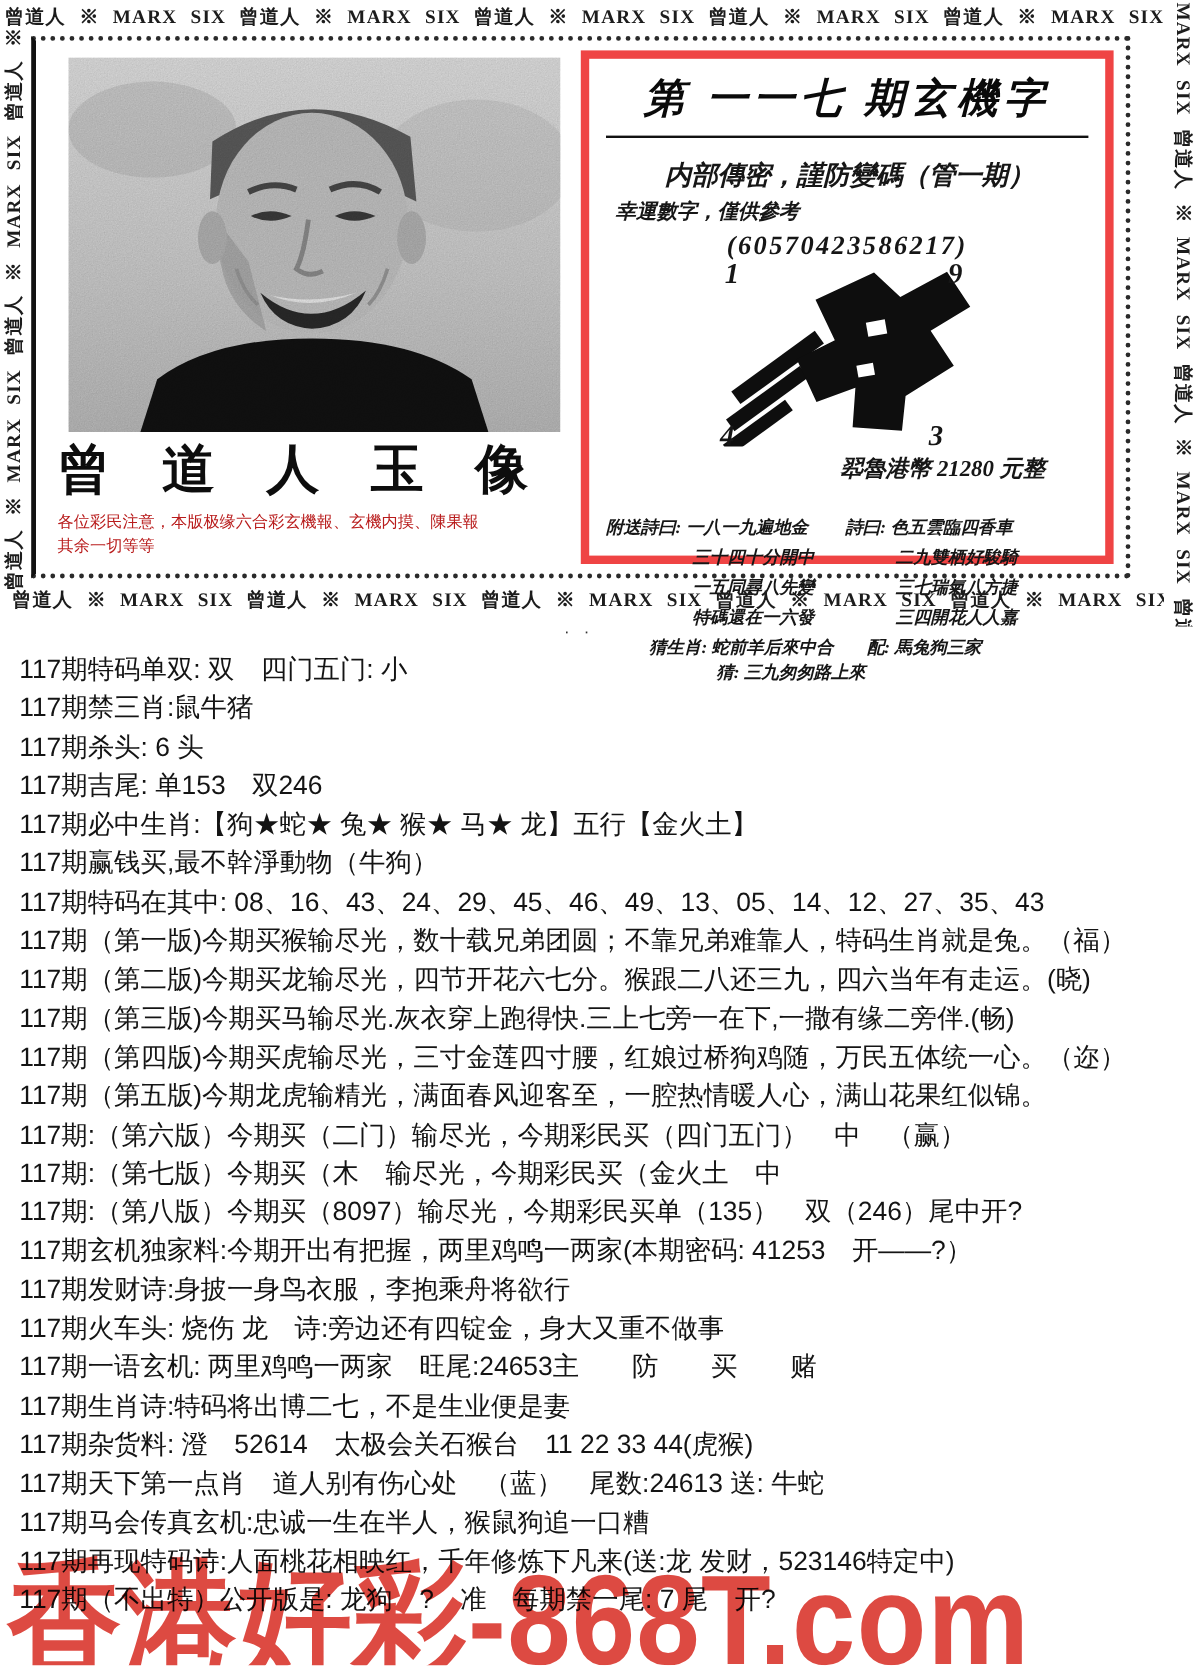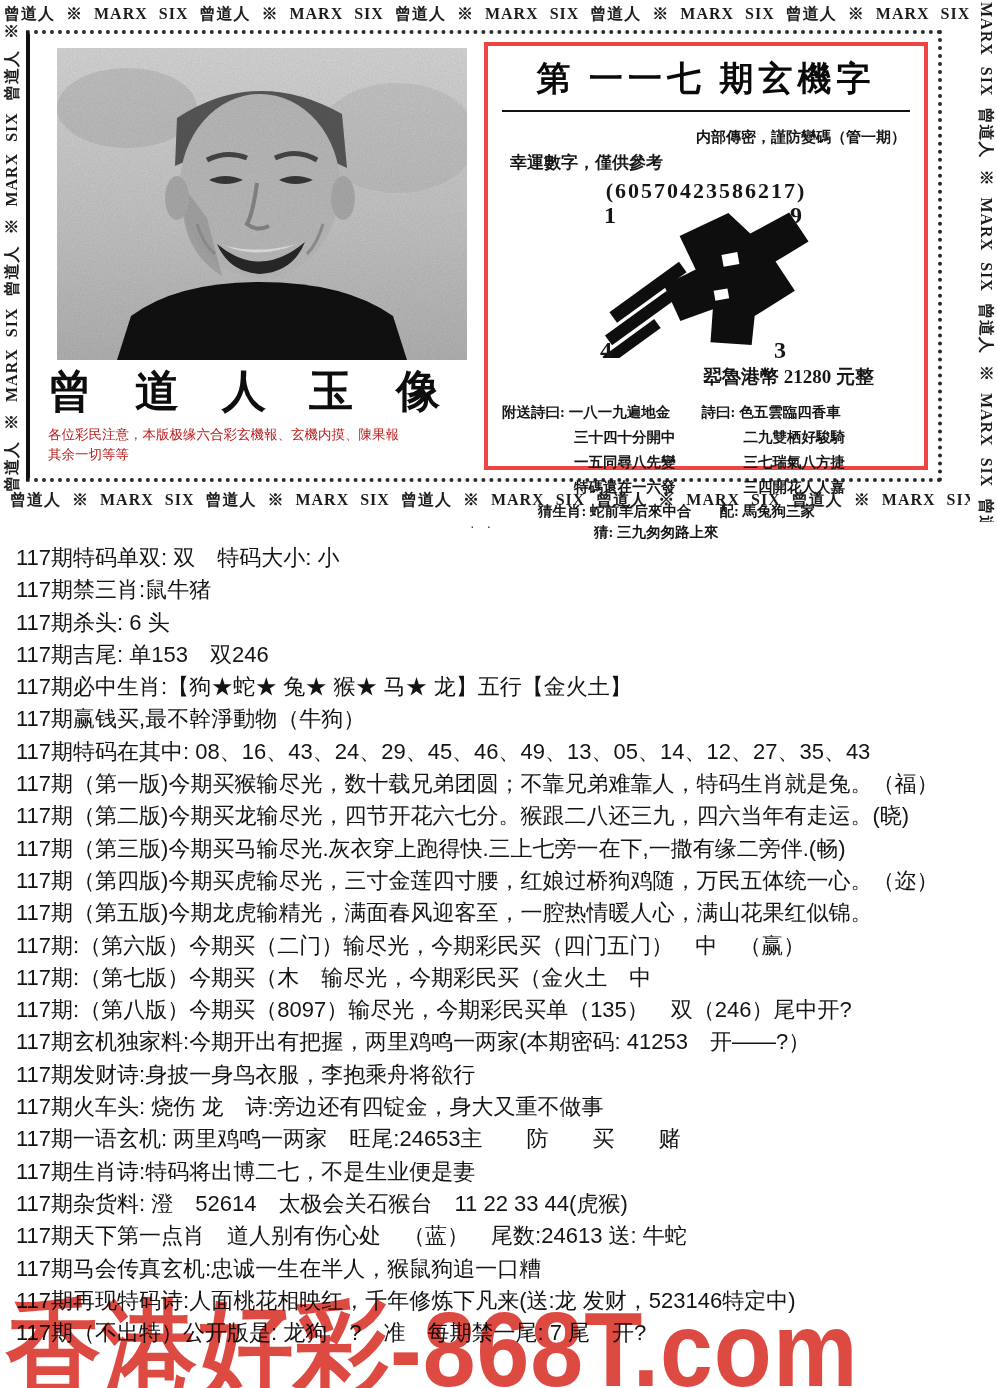"第 一一七 期玄機字" .mystery-box { border: 4px solid #ef4444 -> 7px solid #ef4444; font-style: none -> italic }
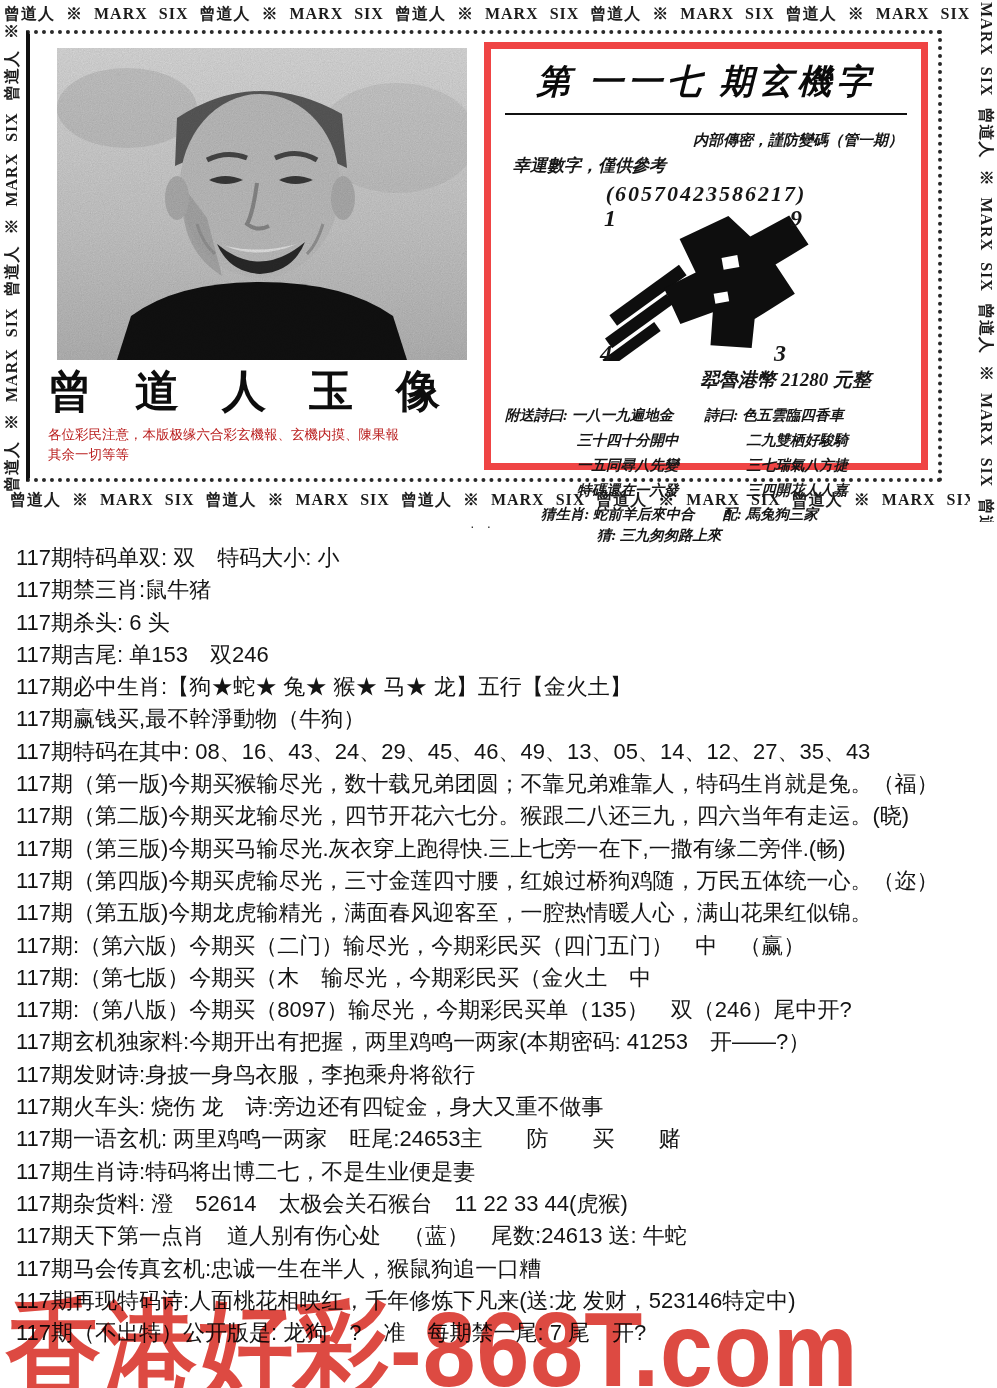"内部傳密，謹防變碼" .mb-row { font-size: 15px -> 22px; justify-content: flex-end -> center }
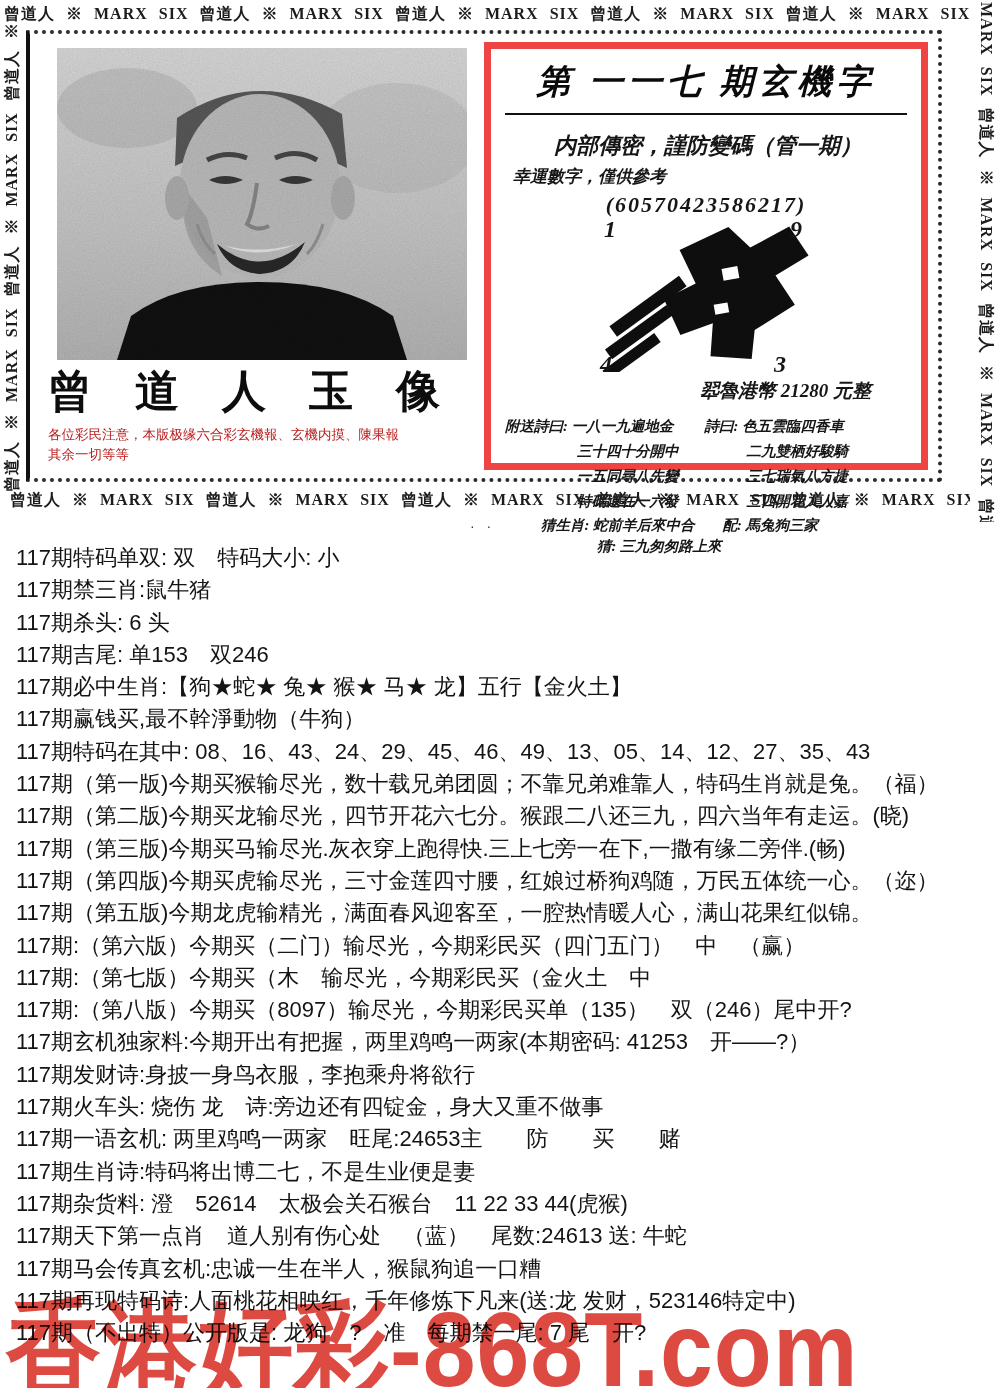"附送詩曰: 一八一九遍地金" .poems { margin-top: 10px -> 24px }
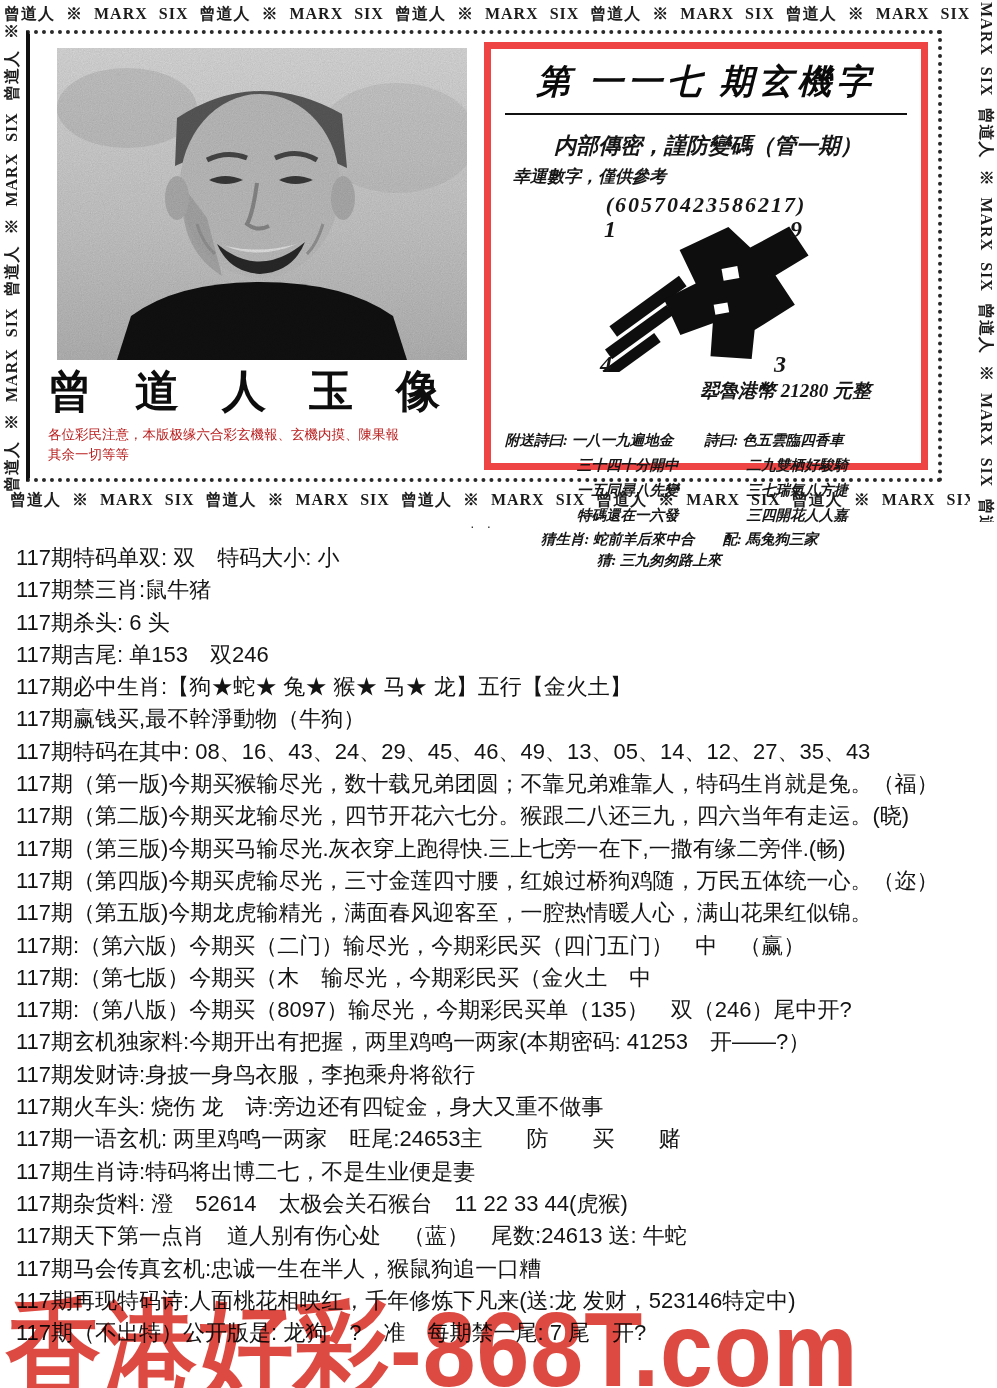"117期特码单双: 双 特码大小: 小" div.tip { text: 特码大小 -> 四门五门 }
